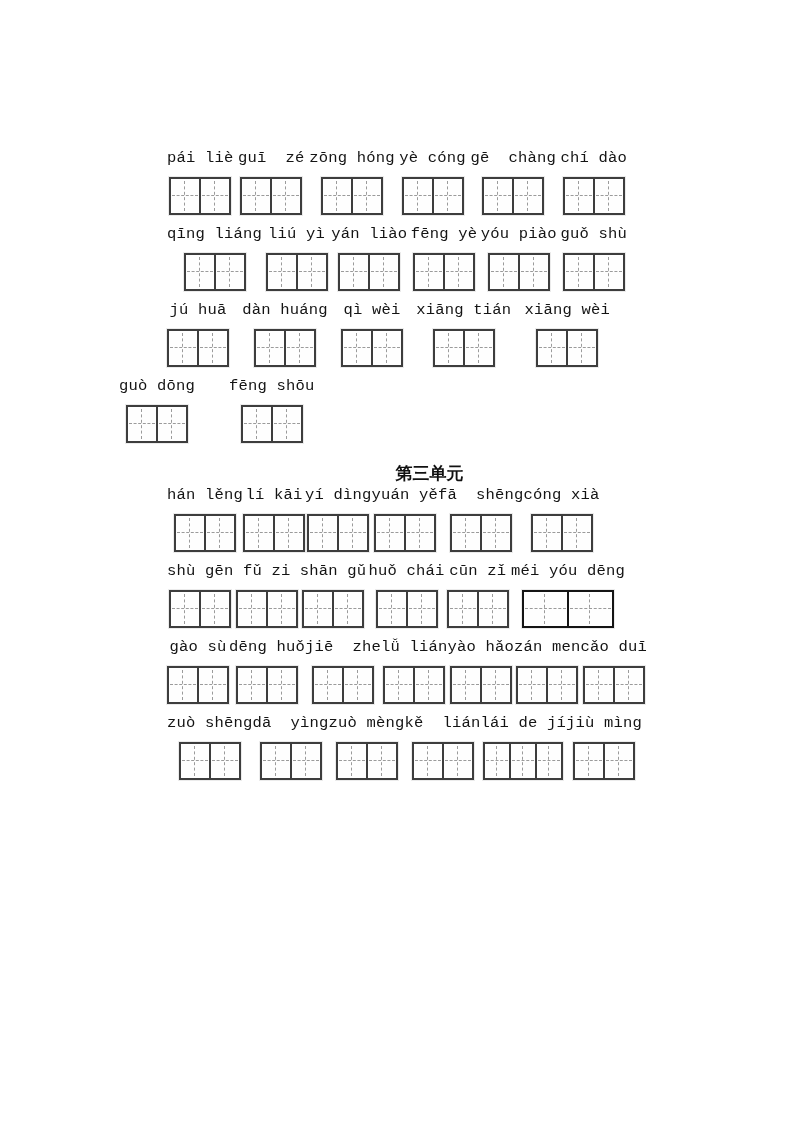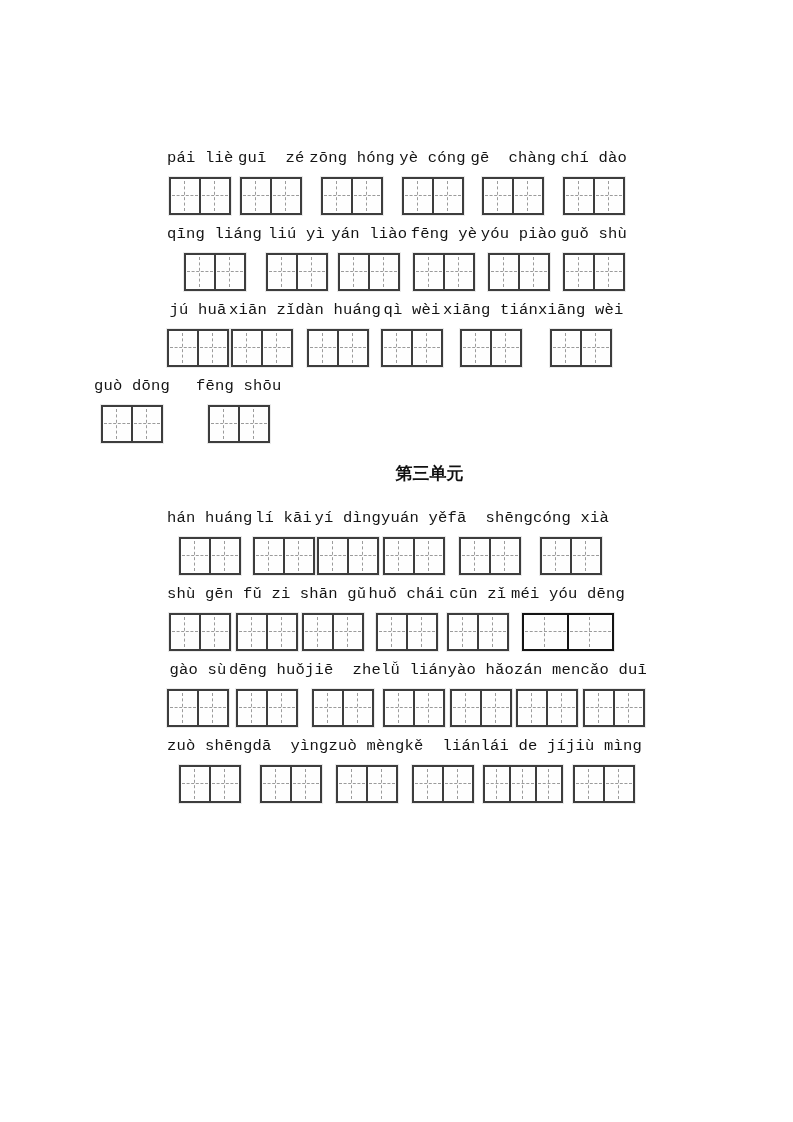"xiān zǐ" div.word-item { html: <div> <div>xiān zǐ</div> <div> <div></div> <div></div> </div> </div> -> none }
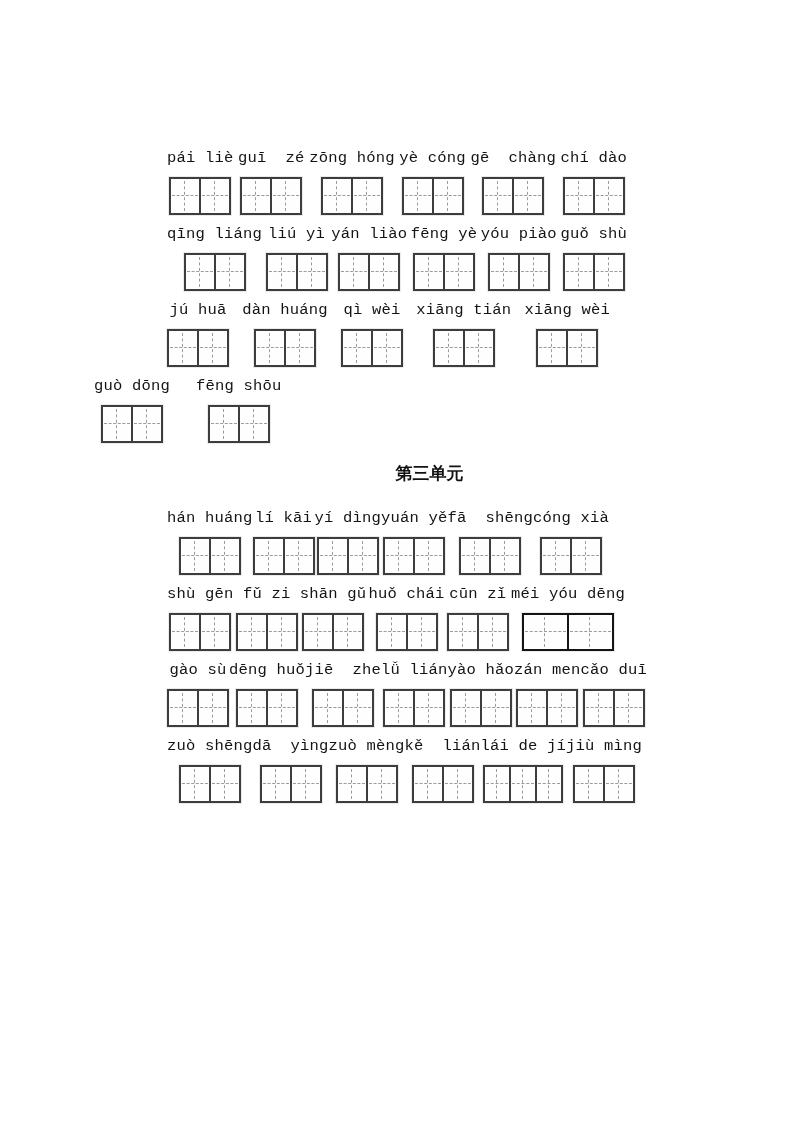"guò dōng" .row-s1-3 { gap: 26px -> 34px; margin-left: 94px -> 119px }
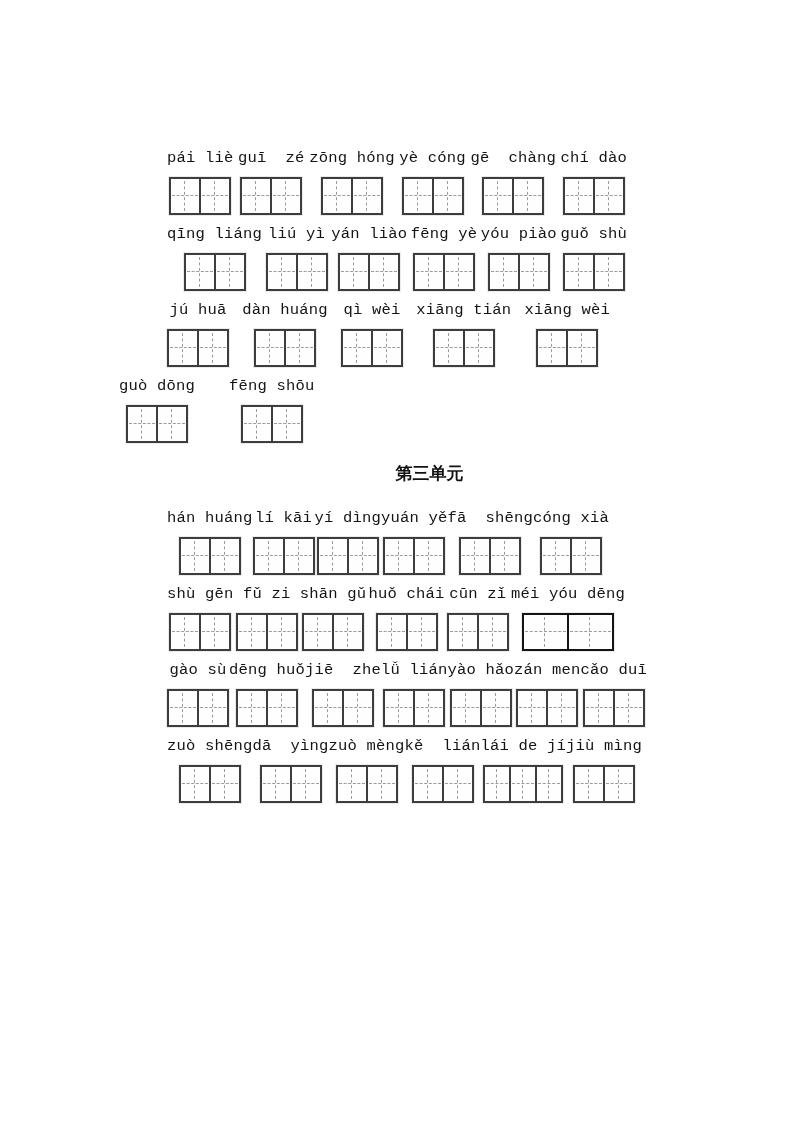"第三单元" .section-title { margin-bottom: 23px -> none }
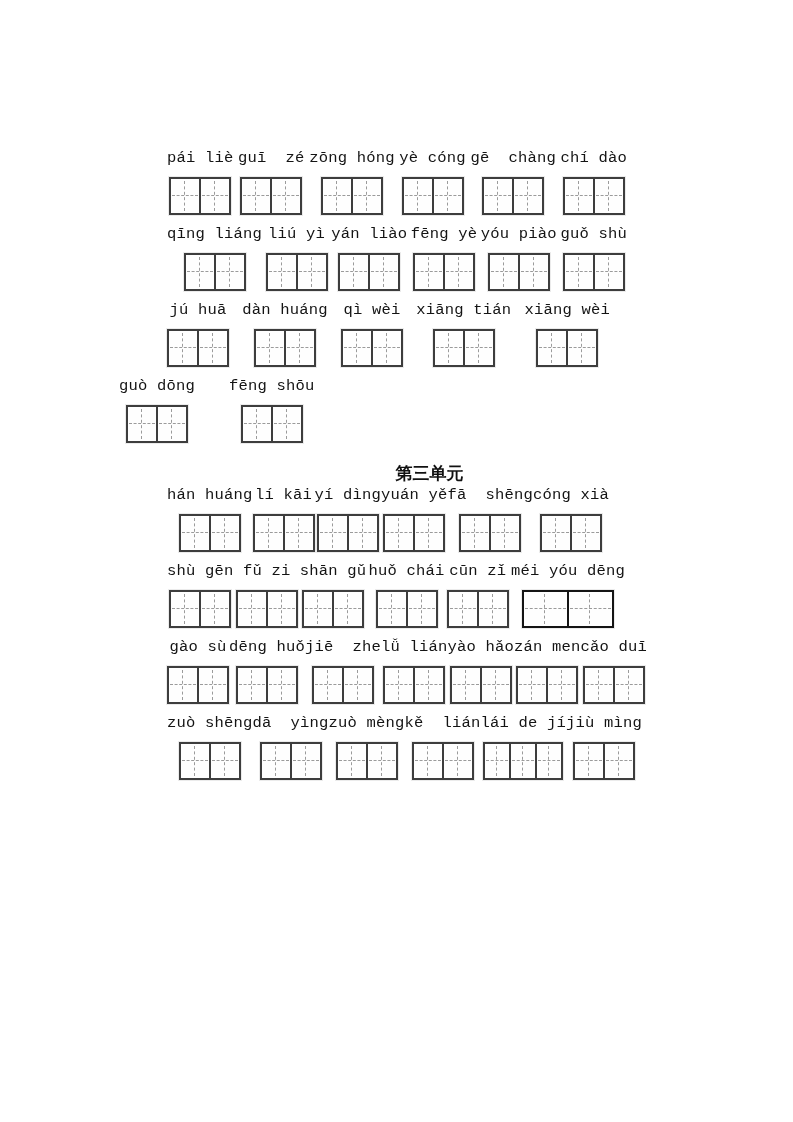"hán huáng" div.pinyin-label { text: huáng -> lěng }
